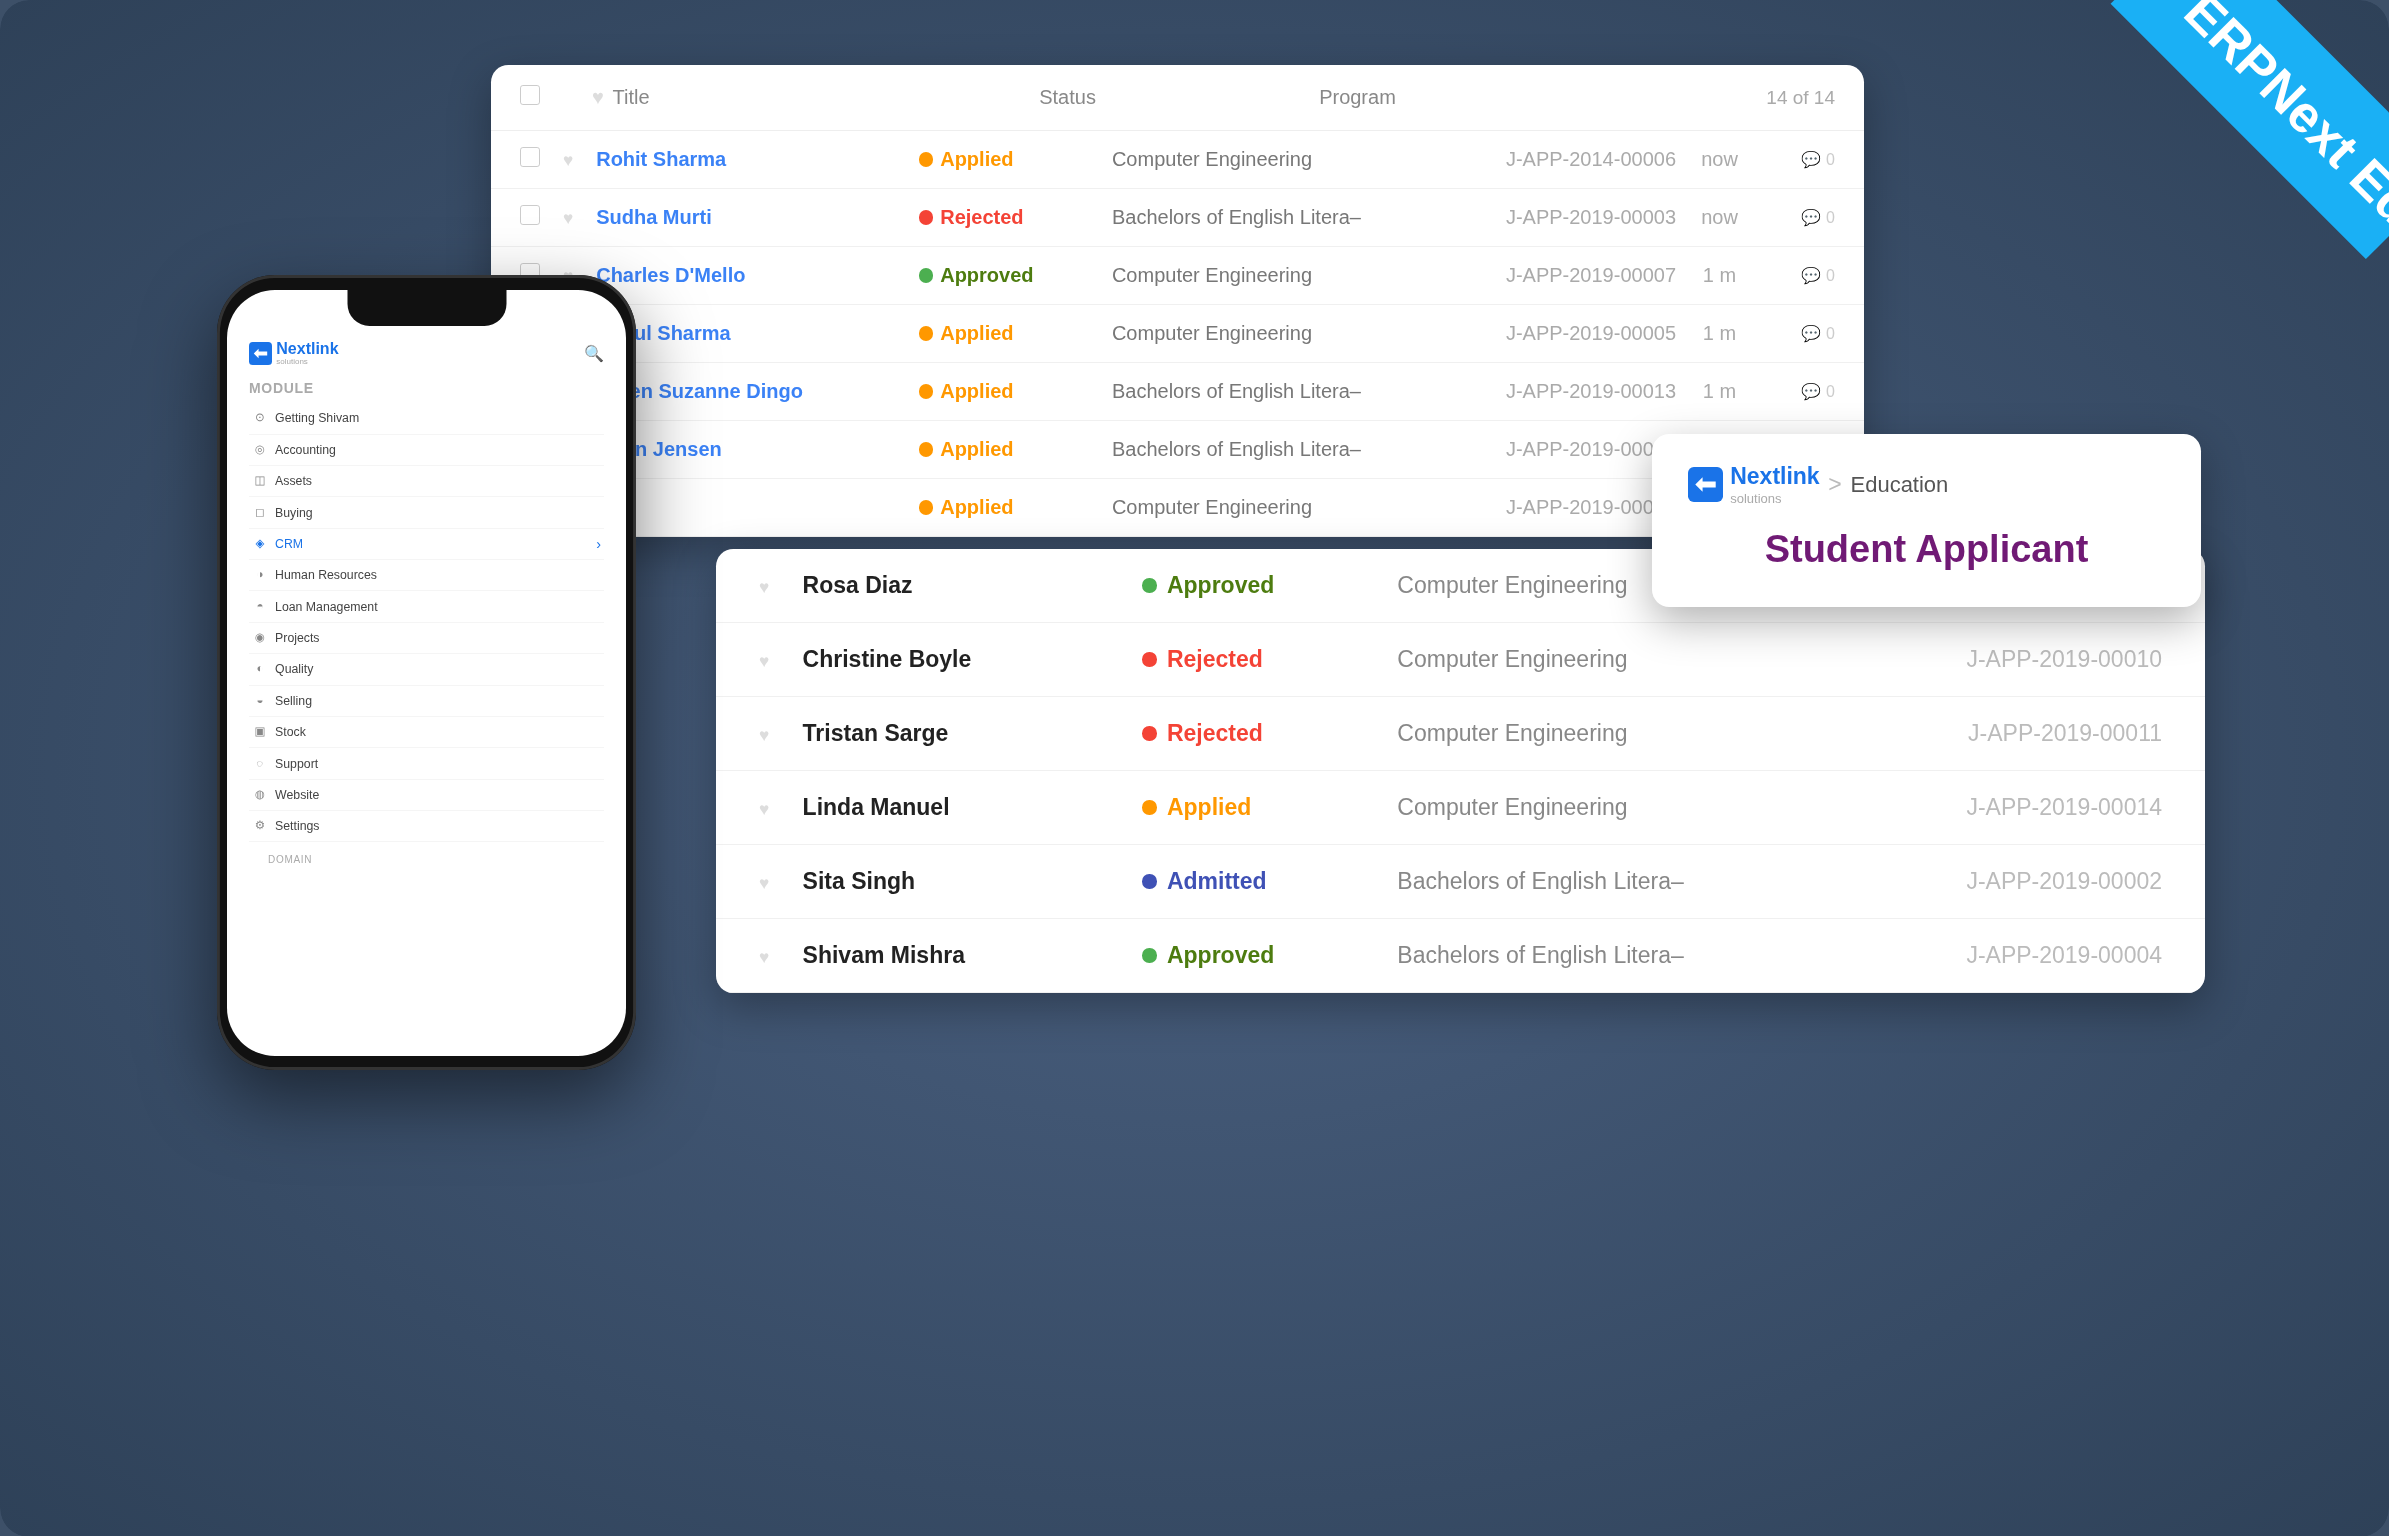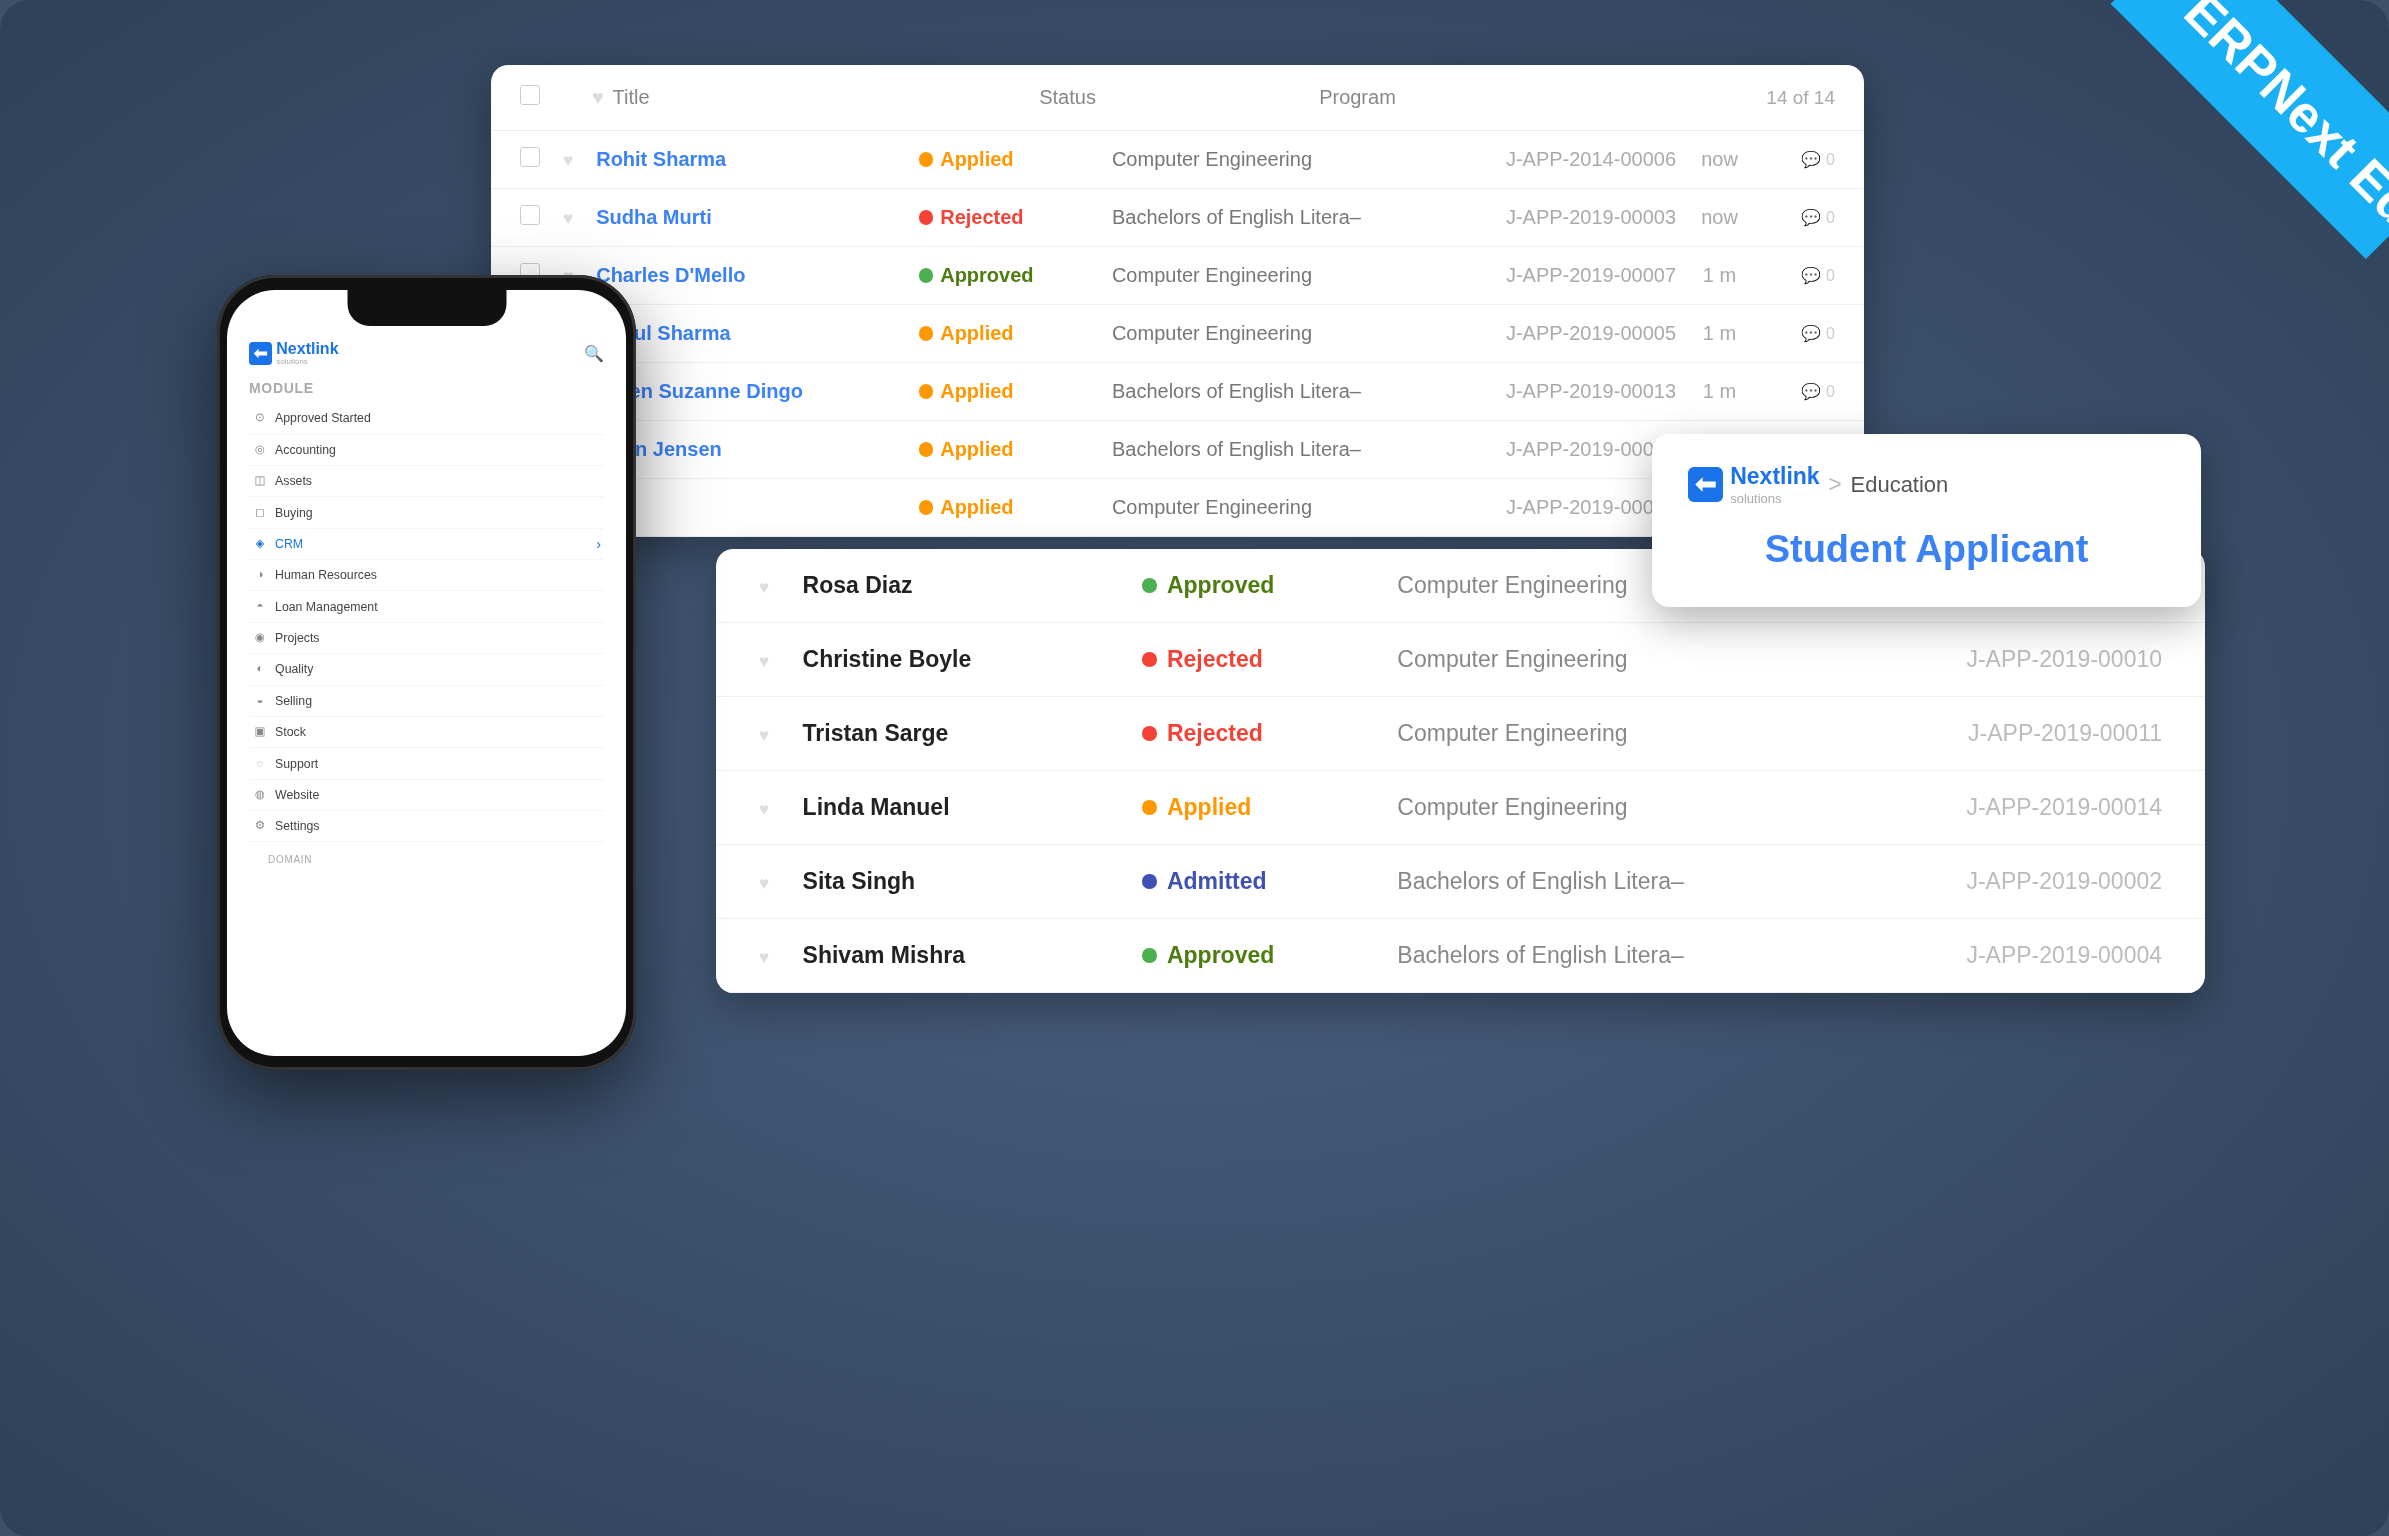"Approved Started" span { text: Approved Started -> Getting Shivam }
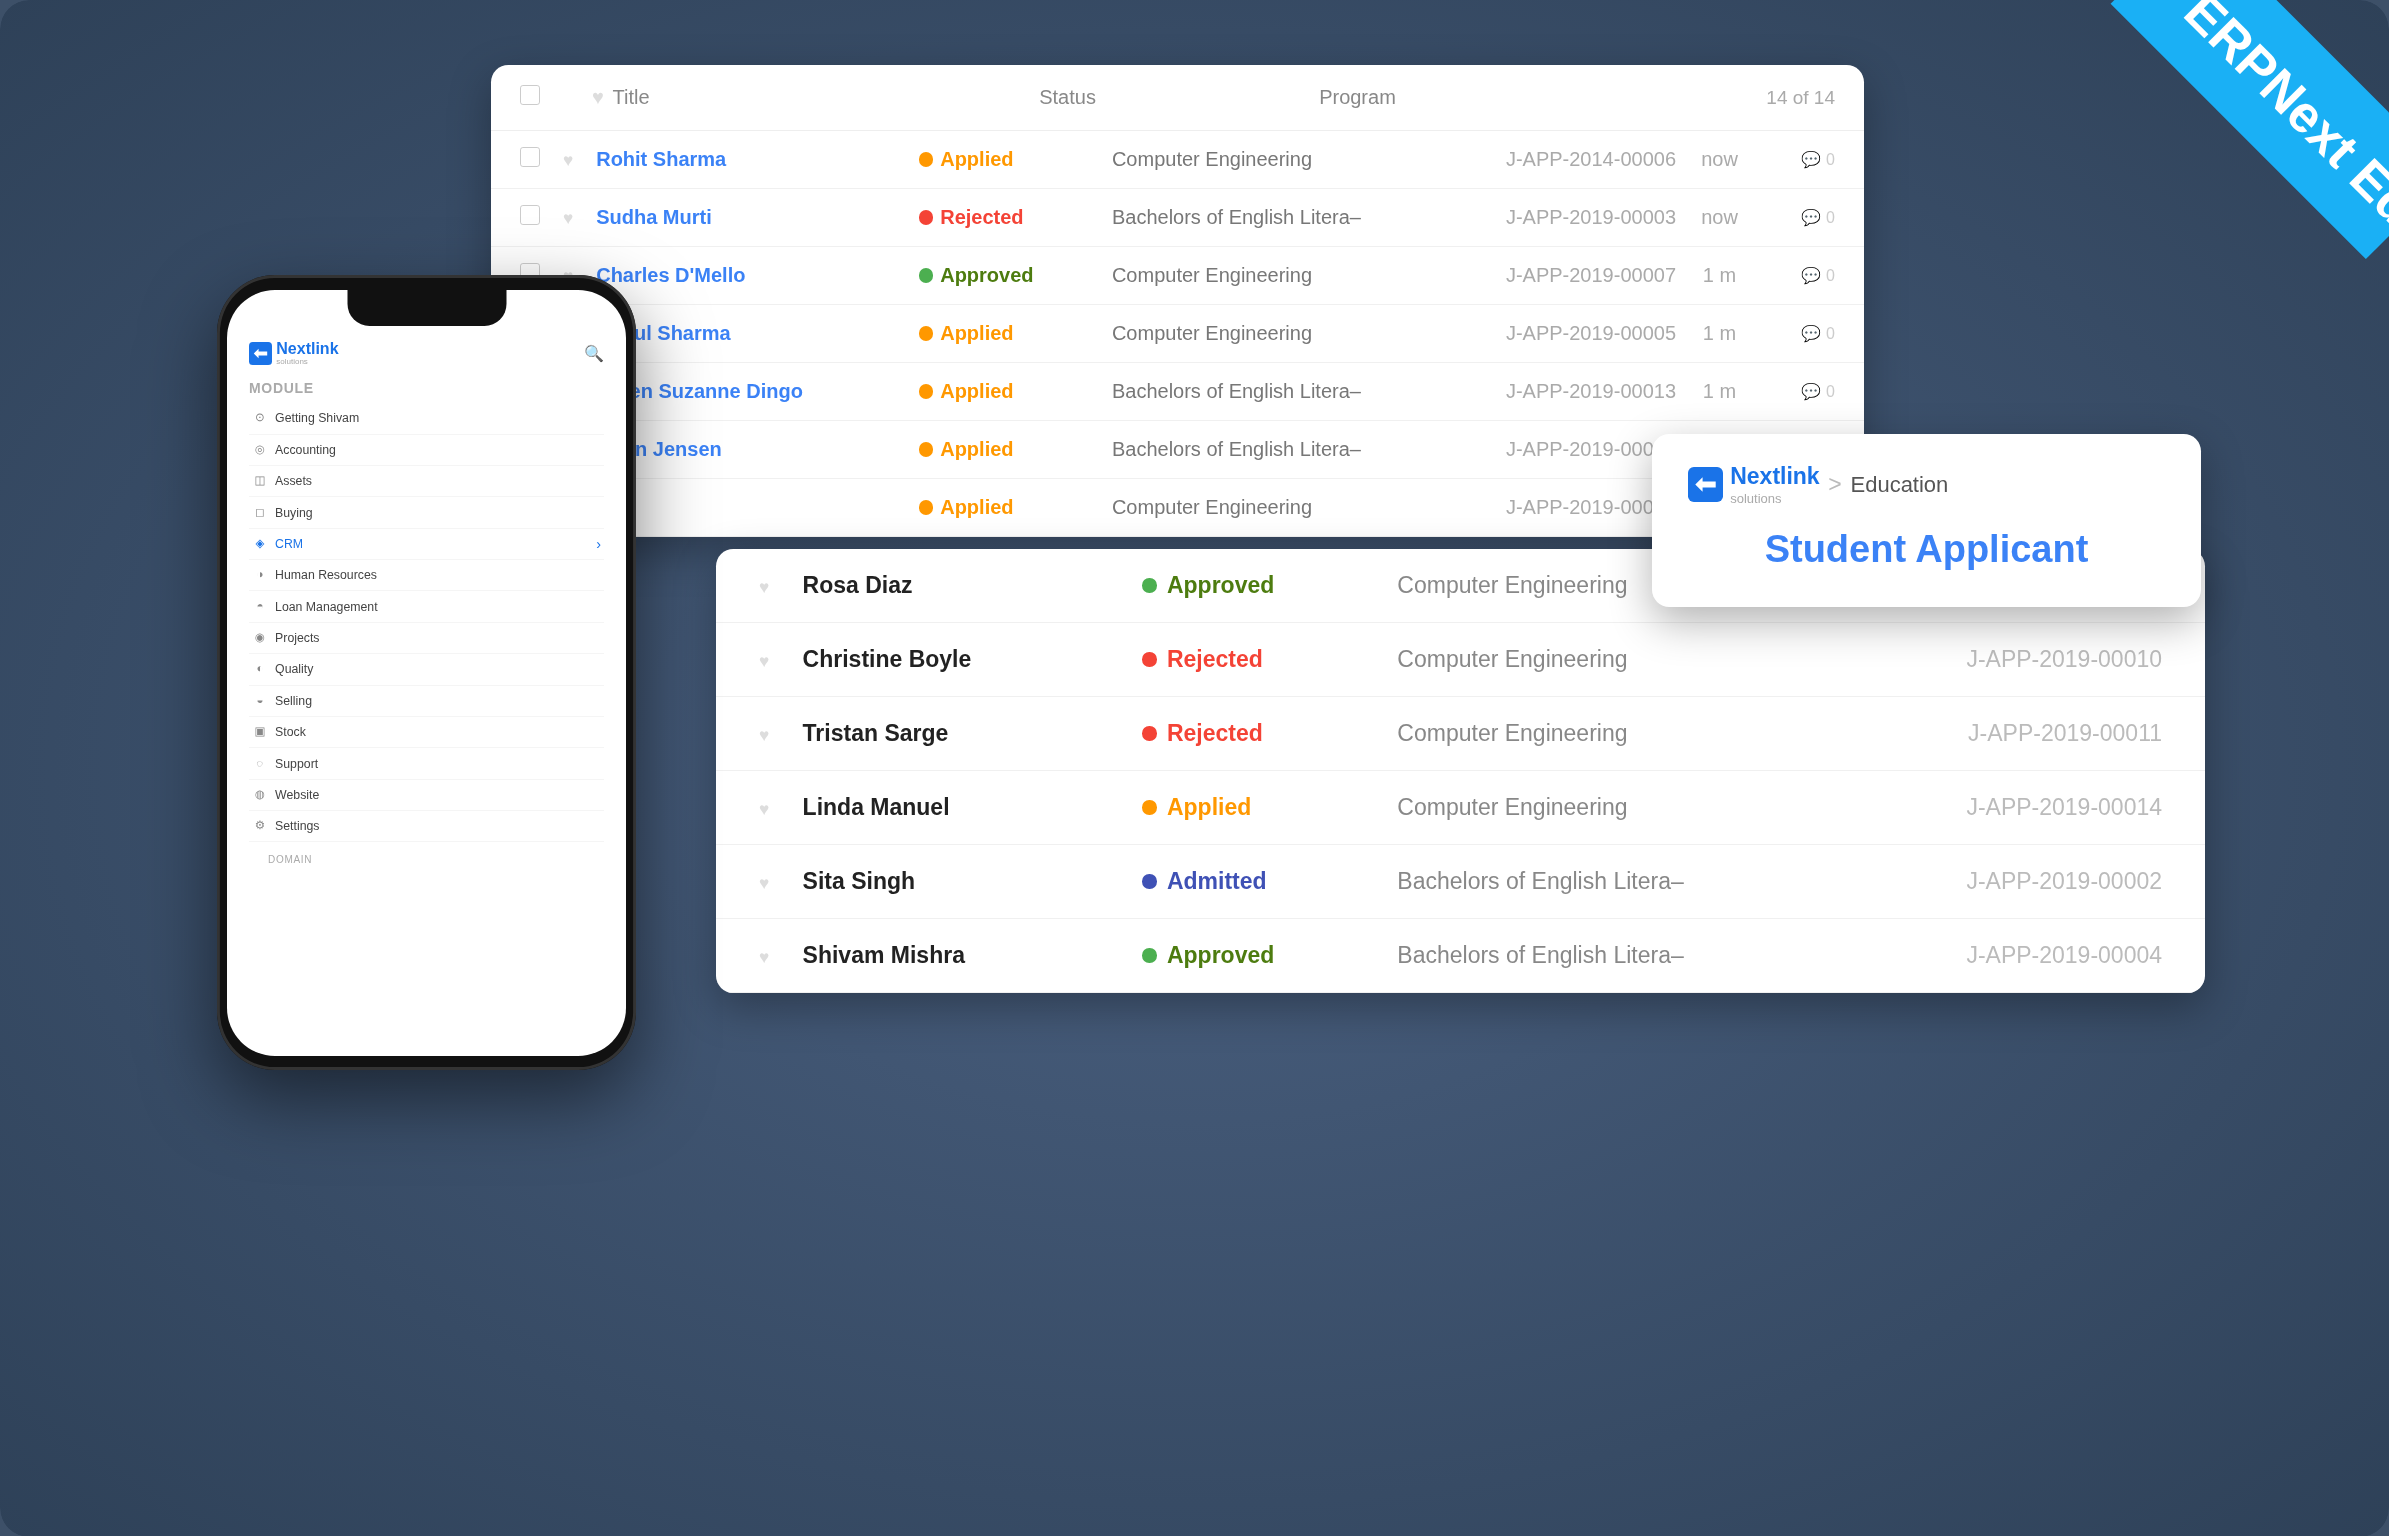"Student Applicant" .student-card .card-title { color: #3b82f6 -> #701a75 }
